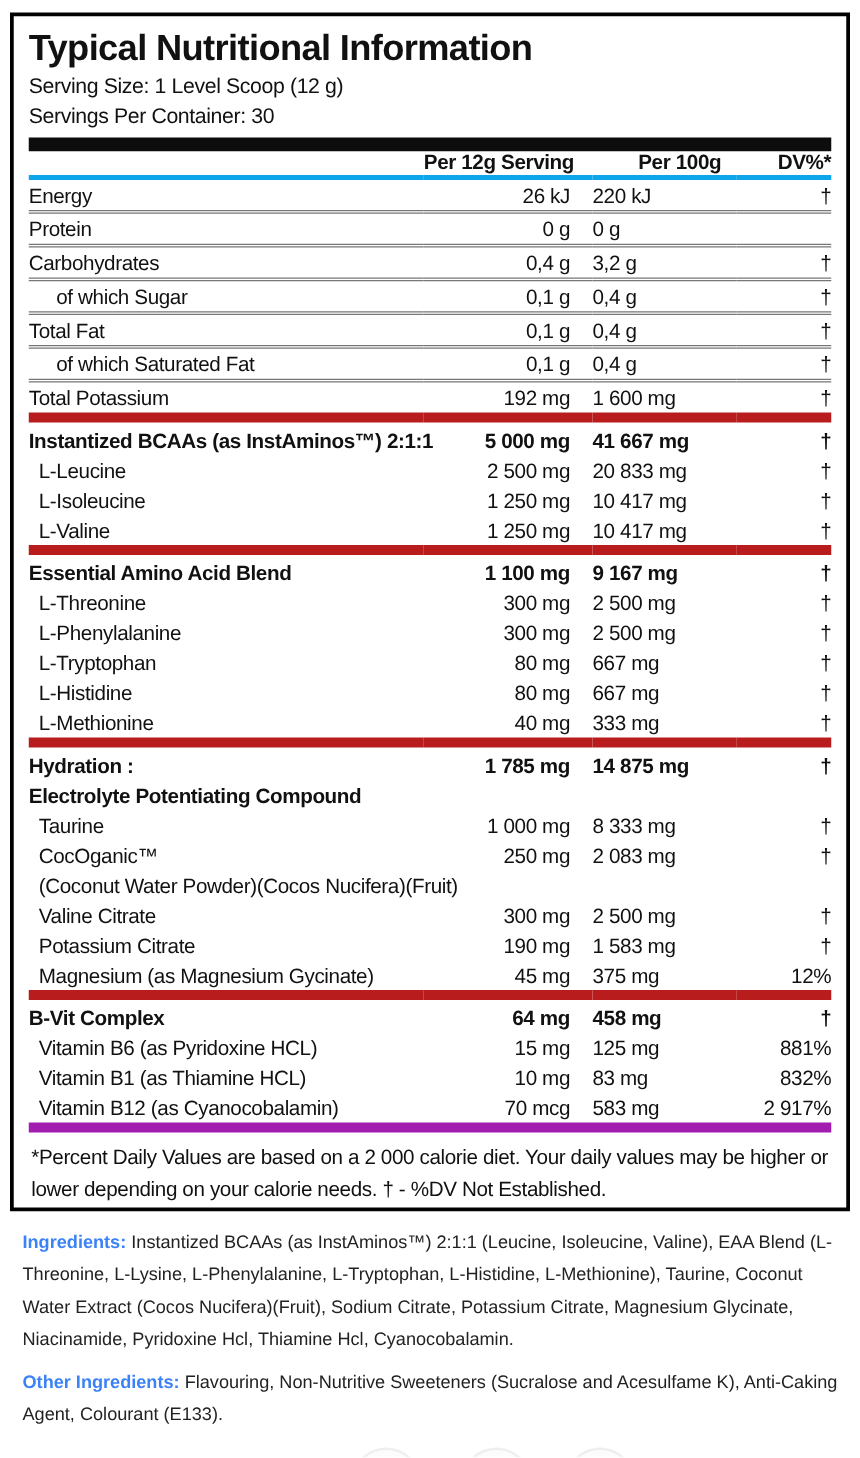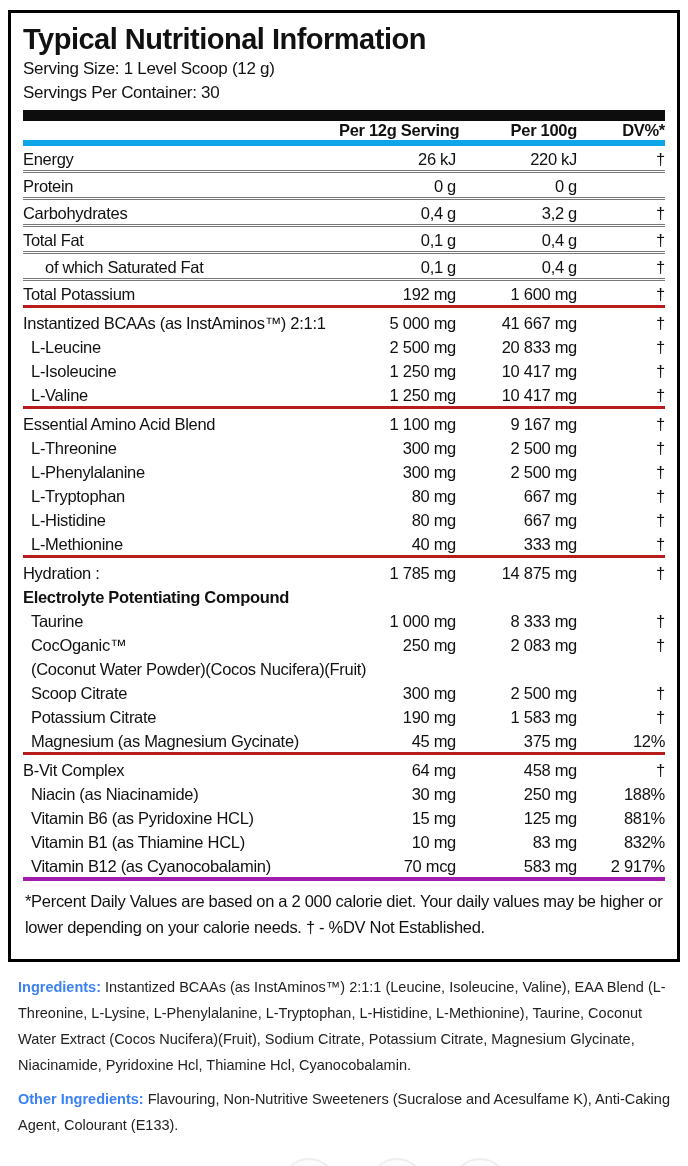"Per 12g Serving" thead th { border-bottom: 6px solid #0ea5e9 -> 4px solid #0ea5e9 }
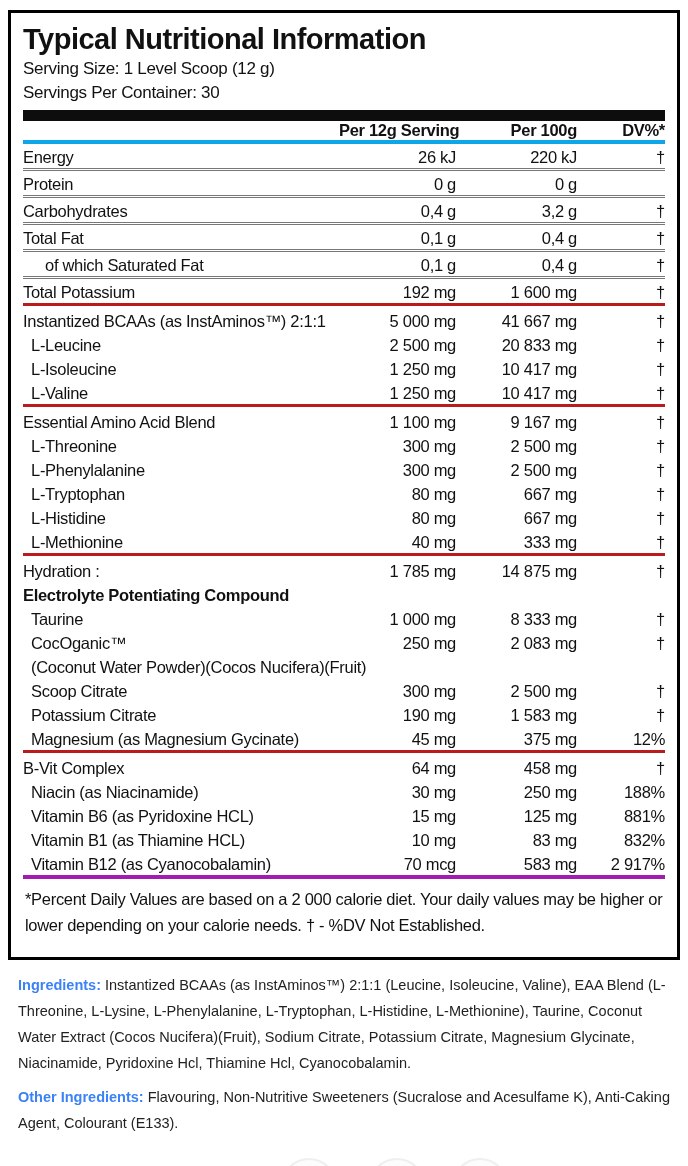"220 kJ" tbody td.c2 { text-align: right -> none }
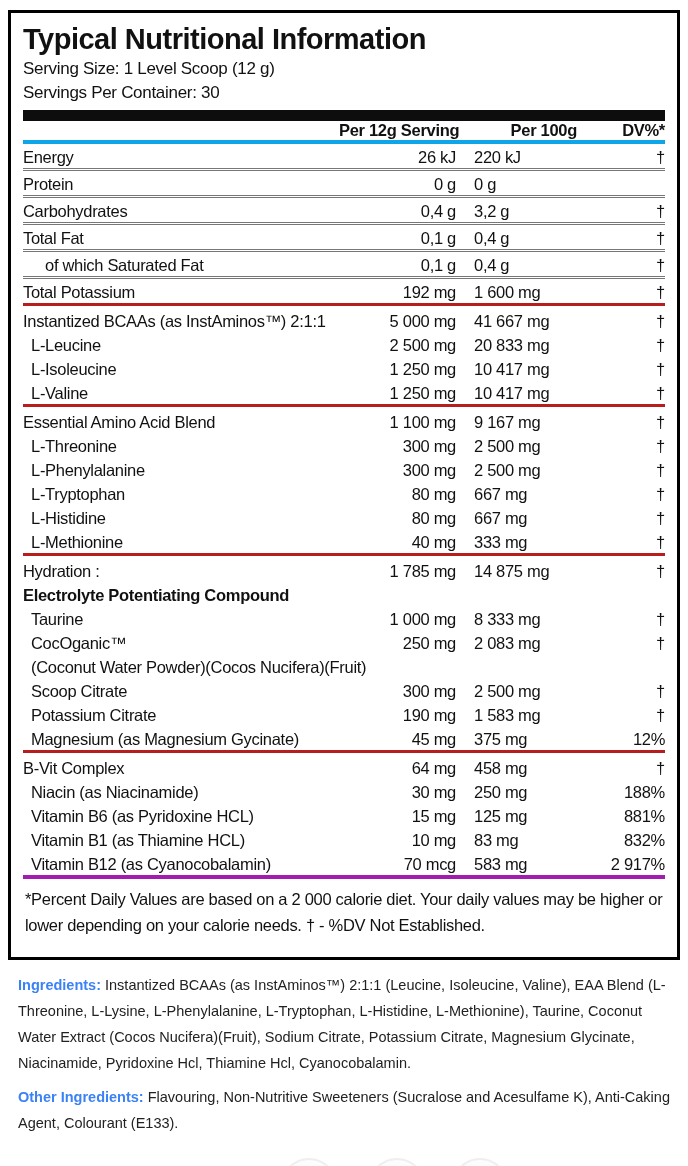"of which Sugar" tr.macro-sub { html: none -> <tr> <td>of which Sugar</td> <td>0,1 g</td> <td>0,4 g</td> <td>†</td> </tr> }
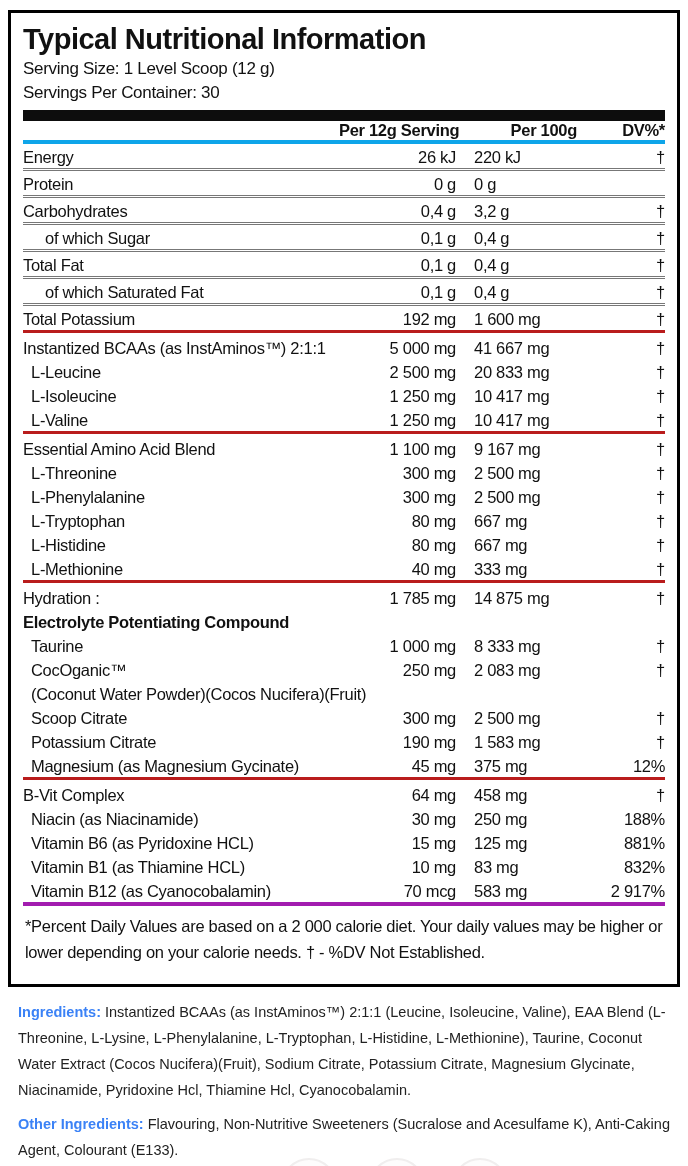"Instantized BCAAs (as InstAminos™) 2:1:1" tr.section td { border-top: 3px solid #b91c1c -> 8px solid #b91c1c; font-weight: normal -> bold }
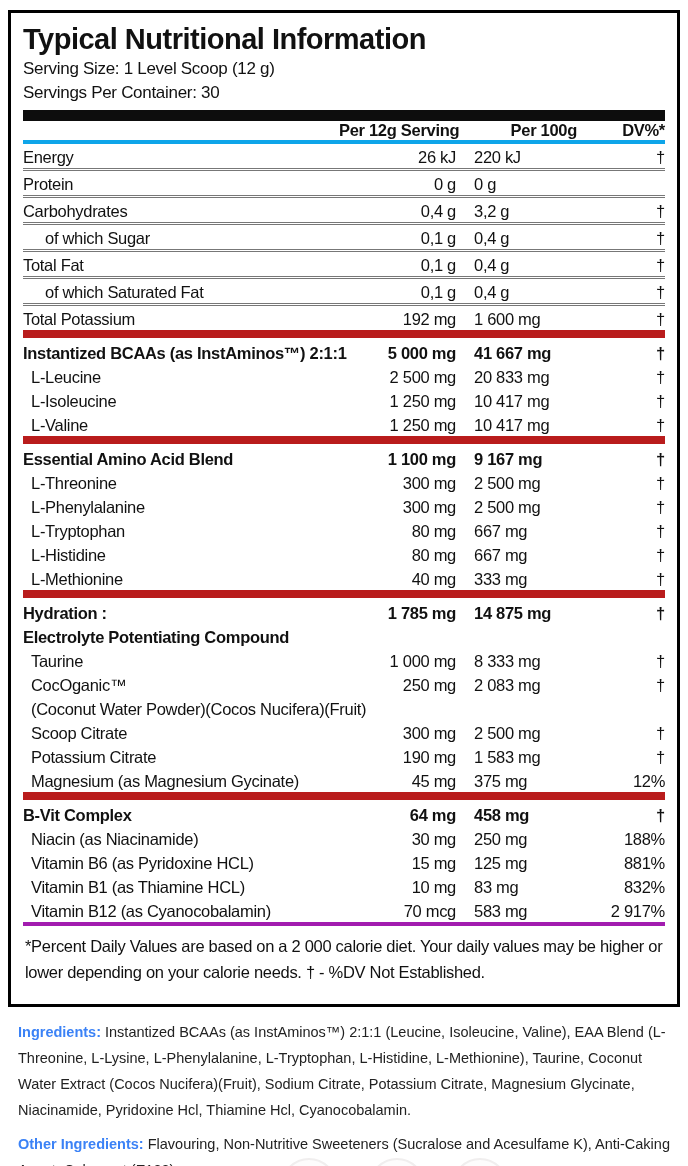"Scoop Citrate" td.name { text: Scoop -> Valine }
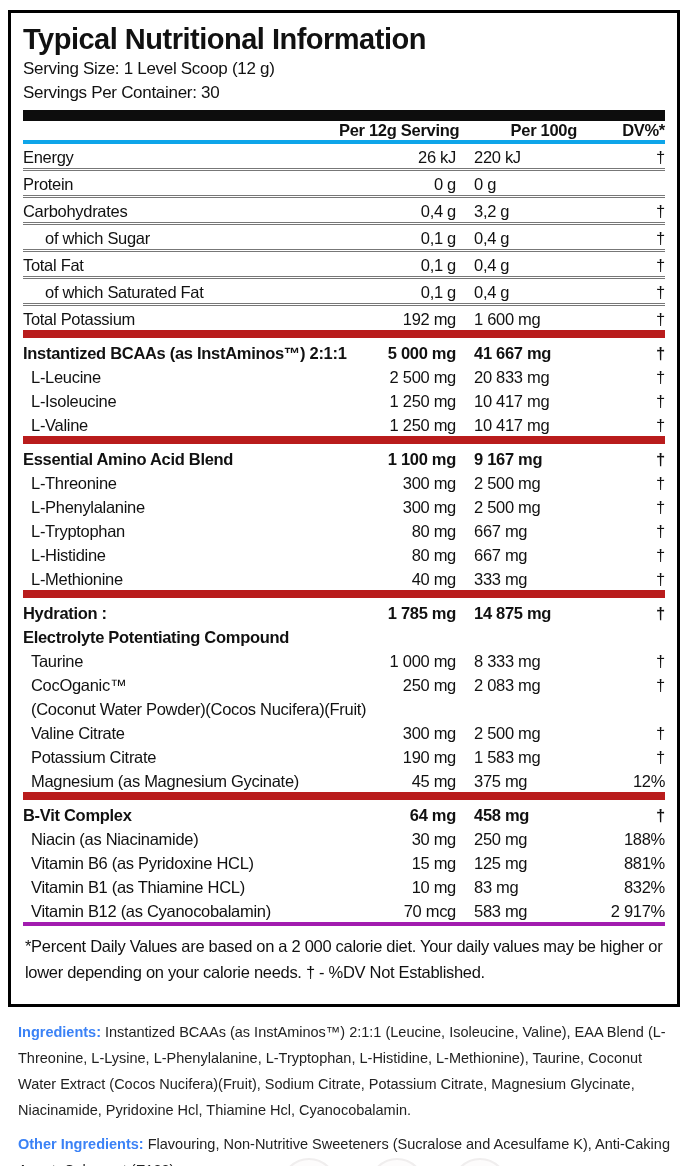"Niacin (as Niacinamide)" tr.sub { html: <tr> <td>Niacin (as Niacinamide)</td> <td>30 mg</td> <td>250 mg</td> <td>188%</td> </tr> -> none }
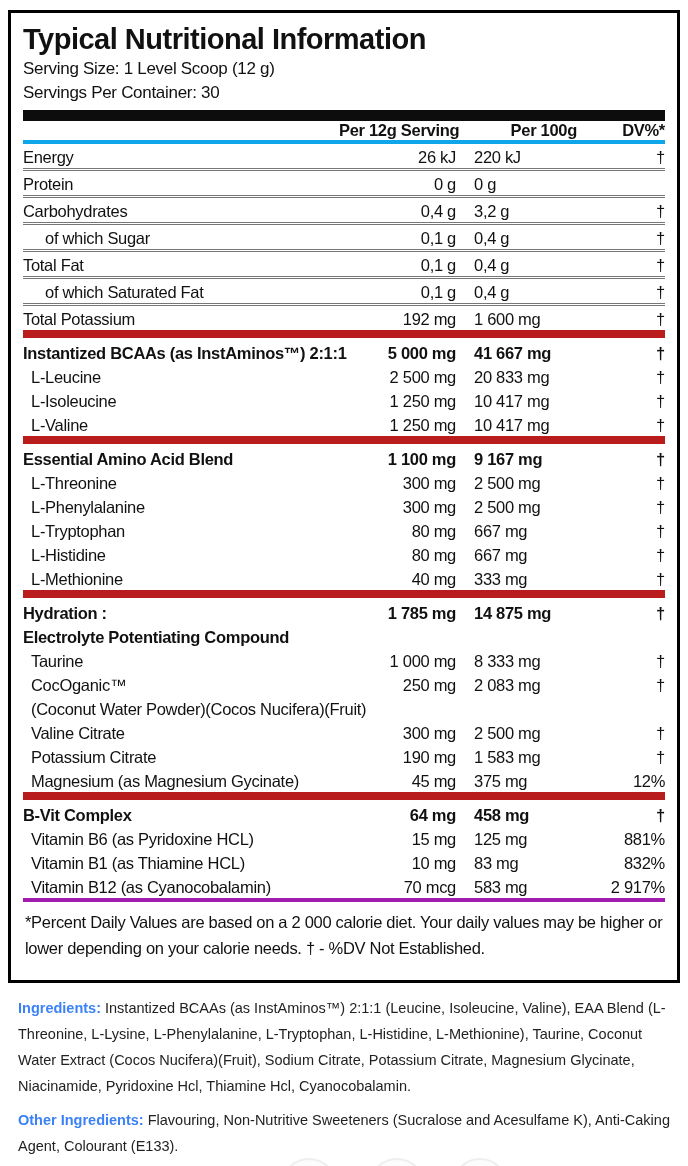"*Percent Daily Values are based" .footnote { border-top: 4px solid #a21caf -> 8px solid #a21caf; padding: 7px 2px 19px 2px -> 7px 2px 1px 2px }
